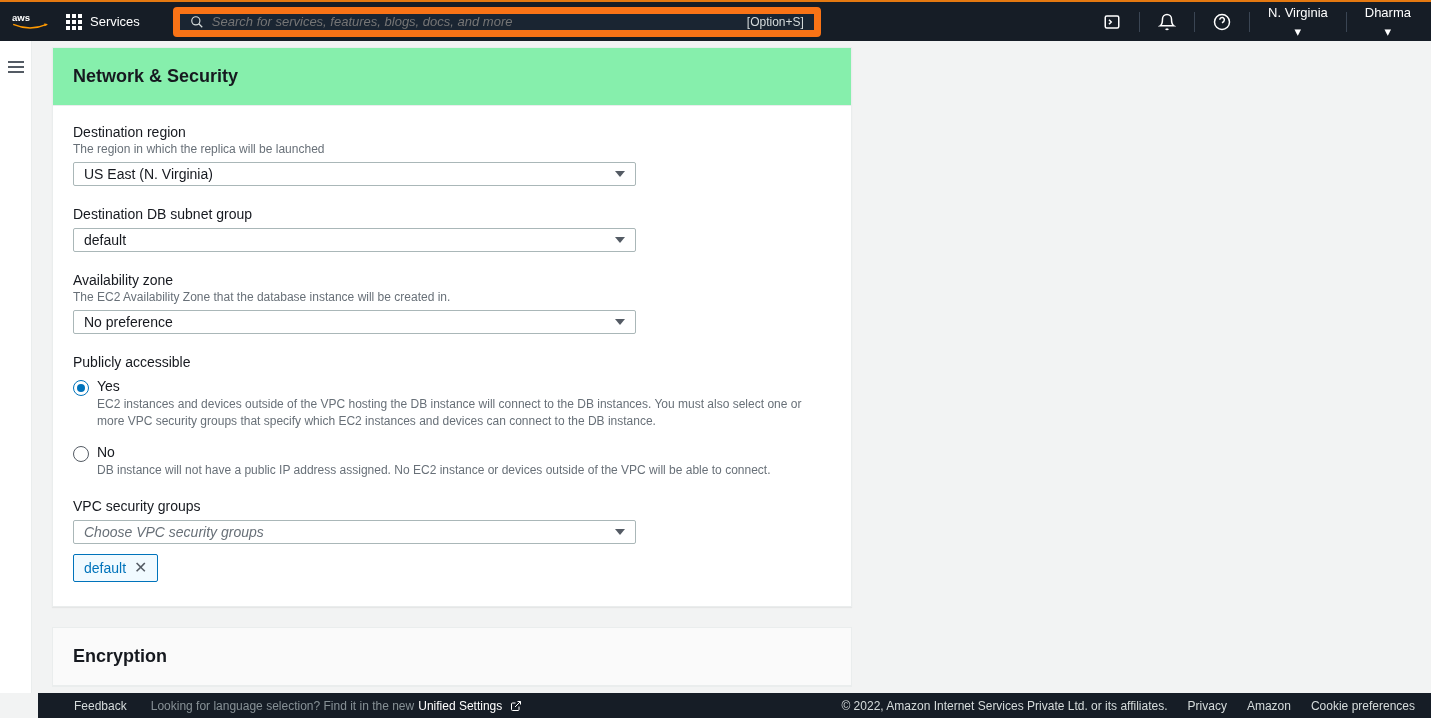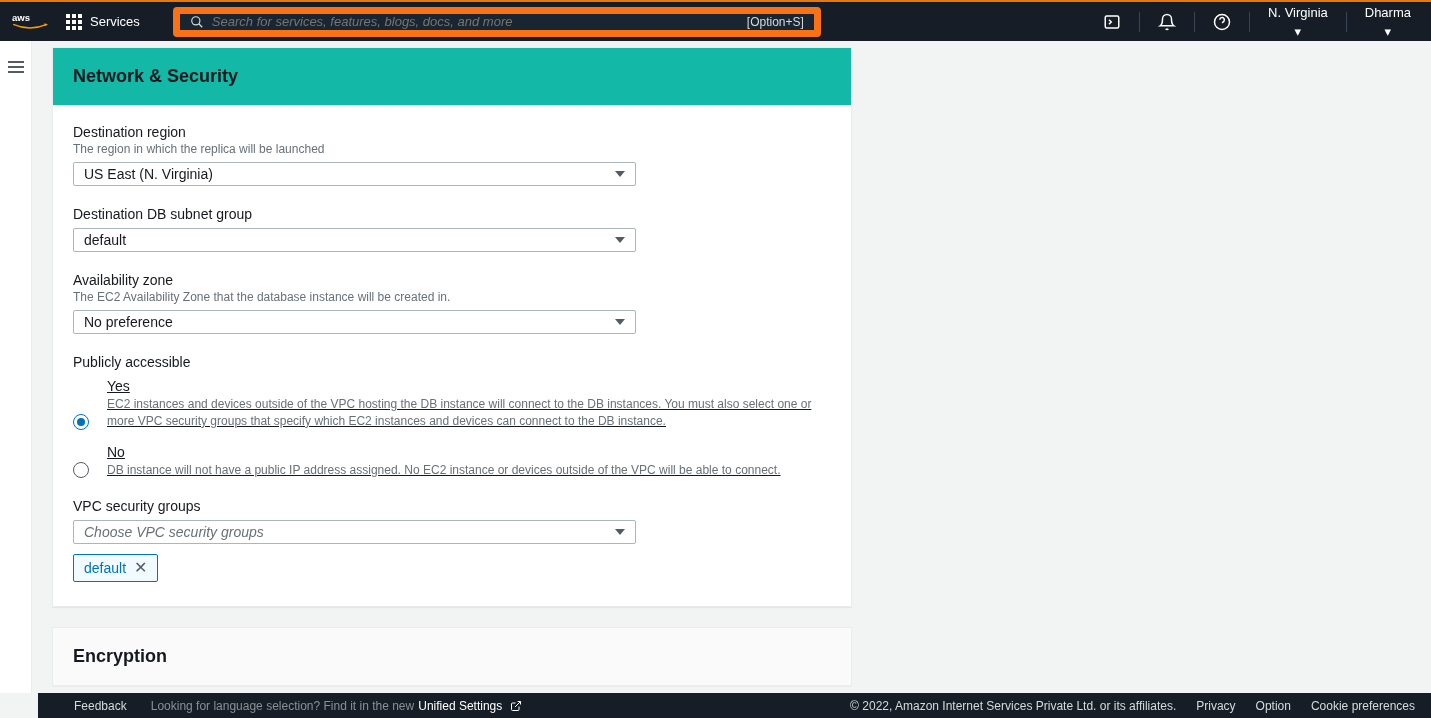"Network & Security" .panel-header { background: #14b8a6 -> #86efac }
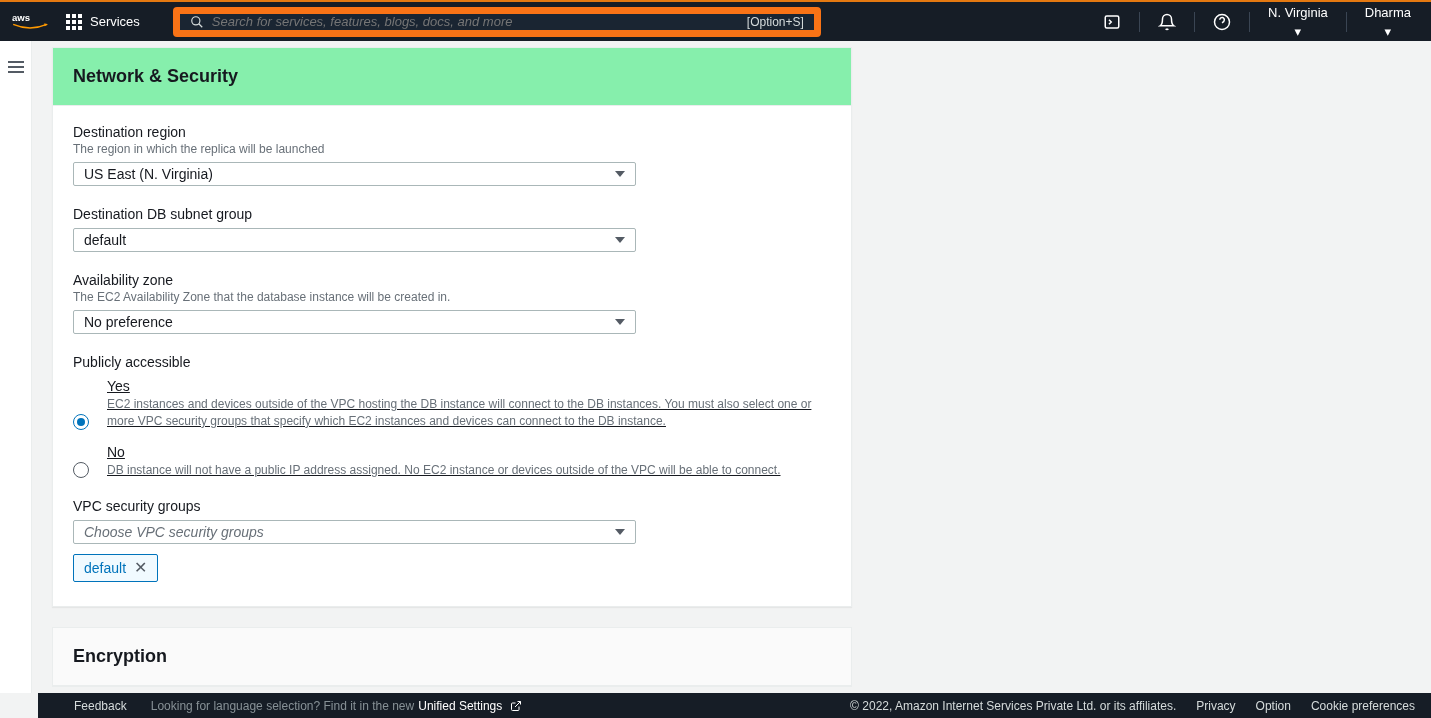"Yes" .radio-row { align-items: flex-end -> flex-start; gap: 18px -> 8px; text-decoration: underline -> none }
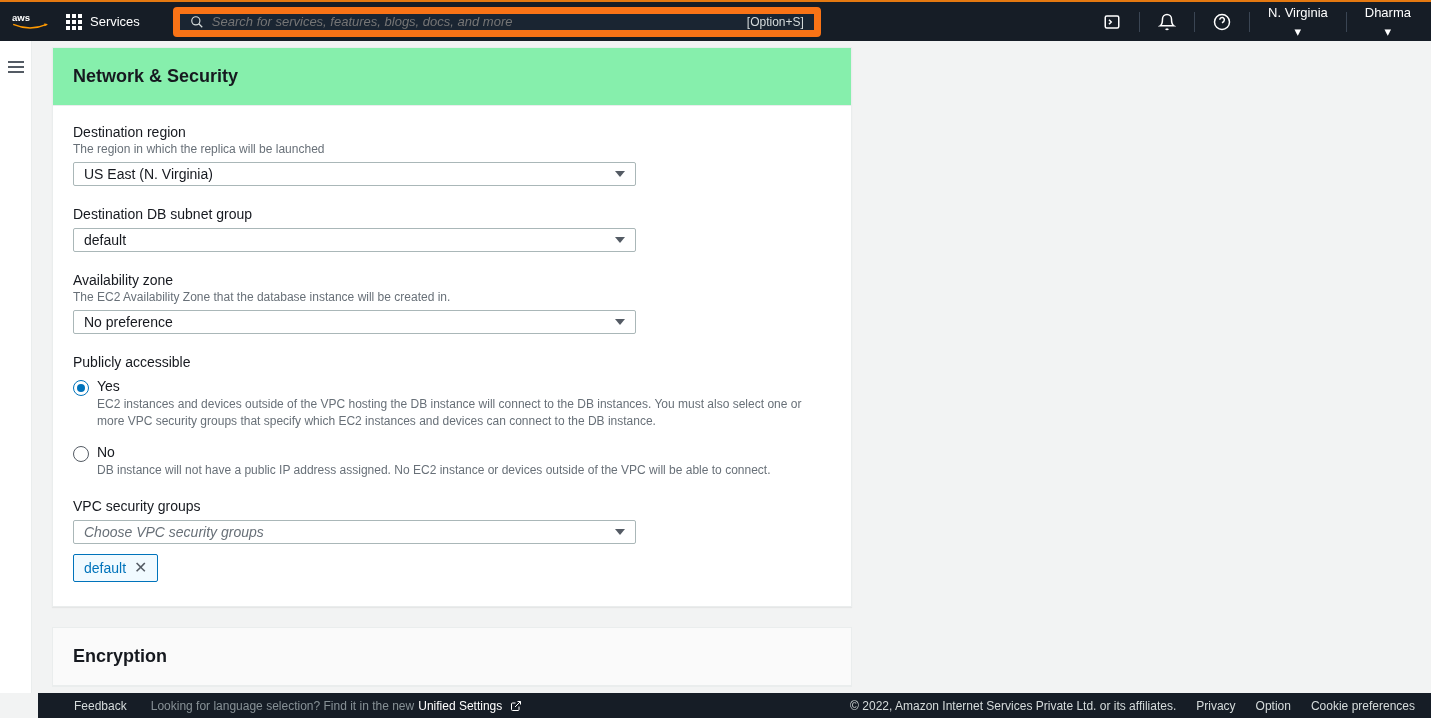"Option" a { text: Option -> Amazon }
